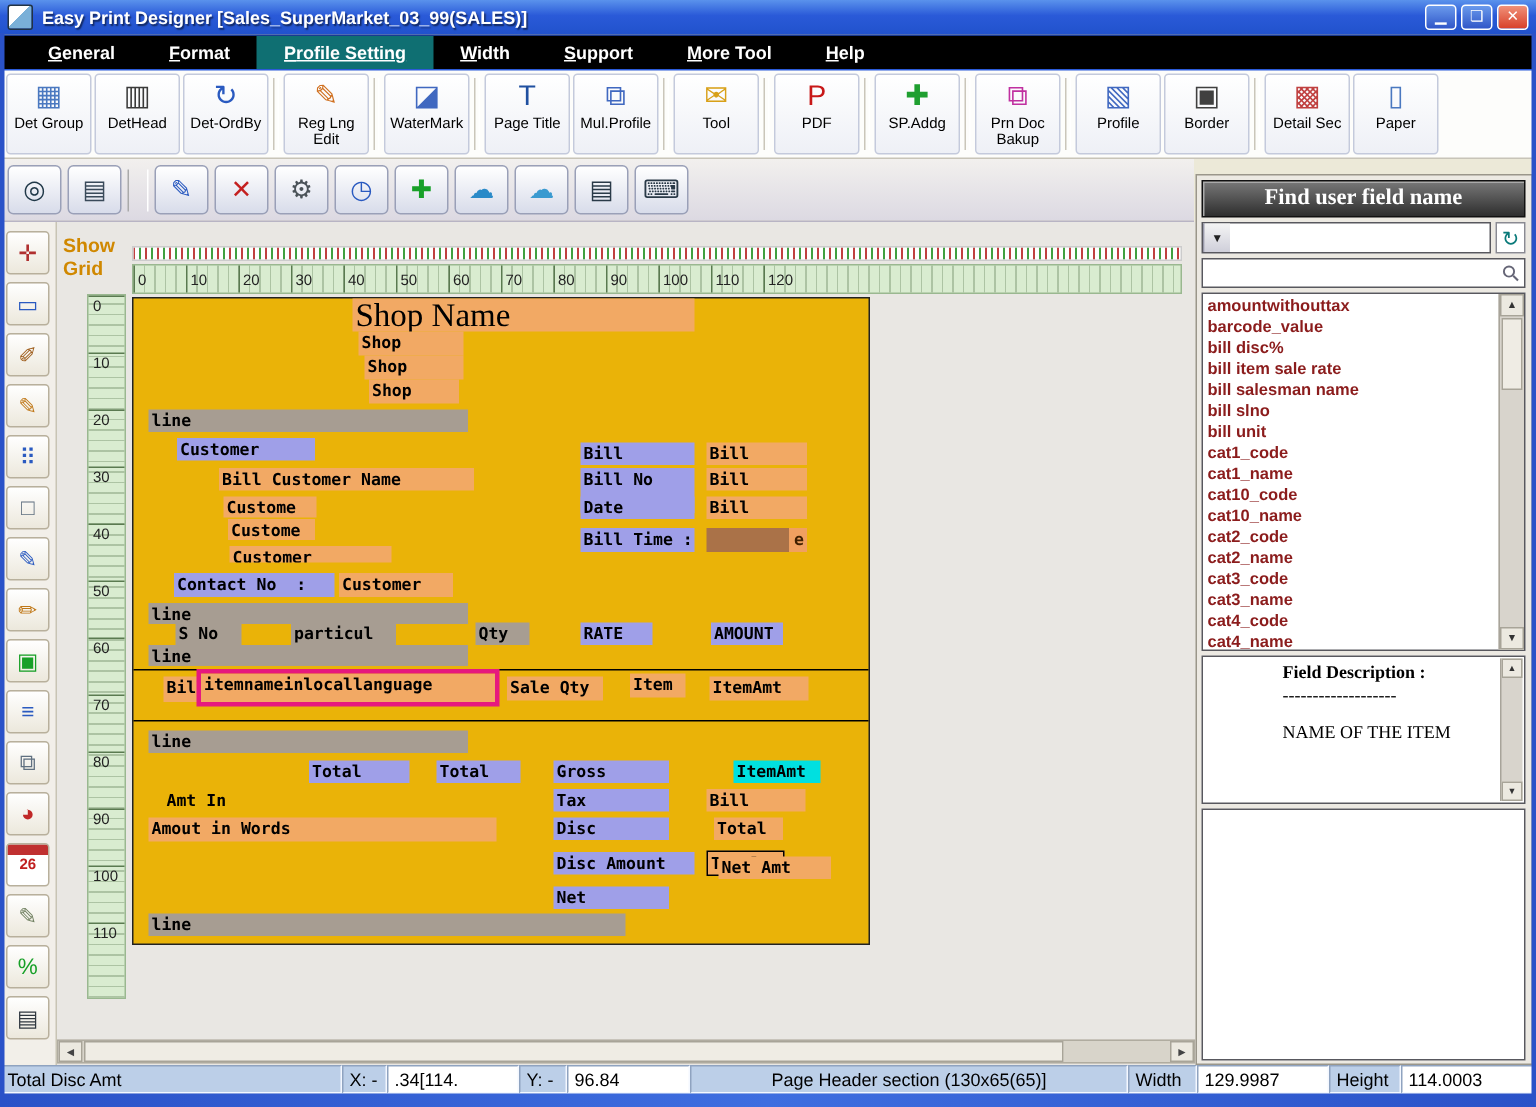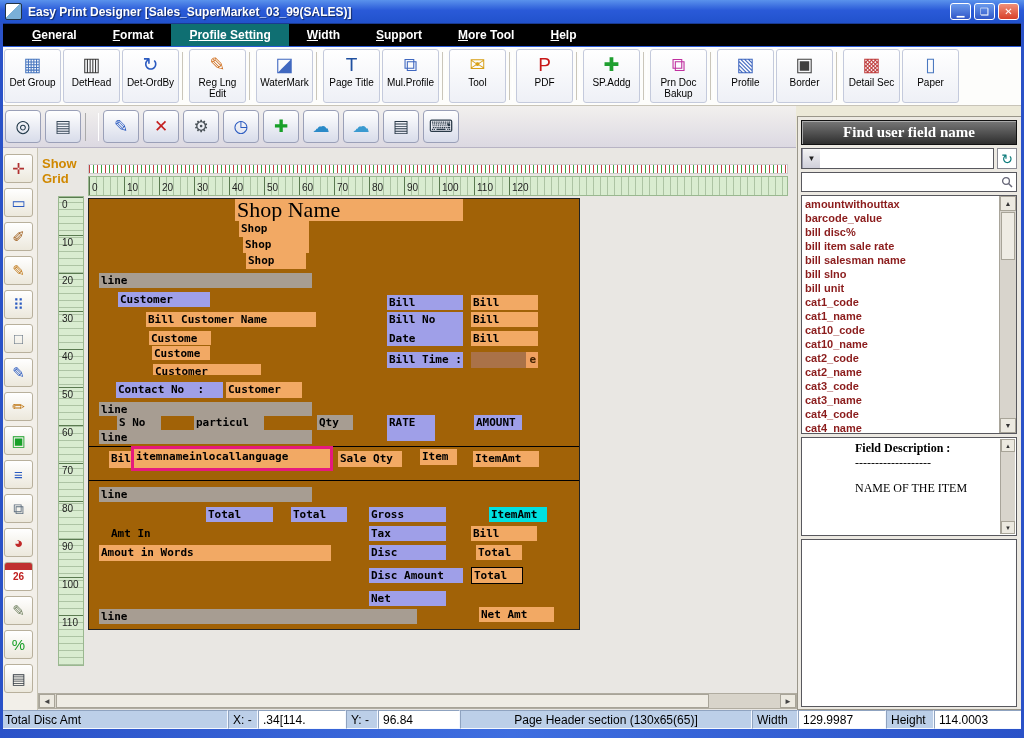"Shop Name" .page { background: #a16207 -> #eab308 }
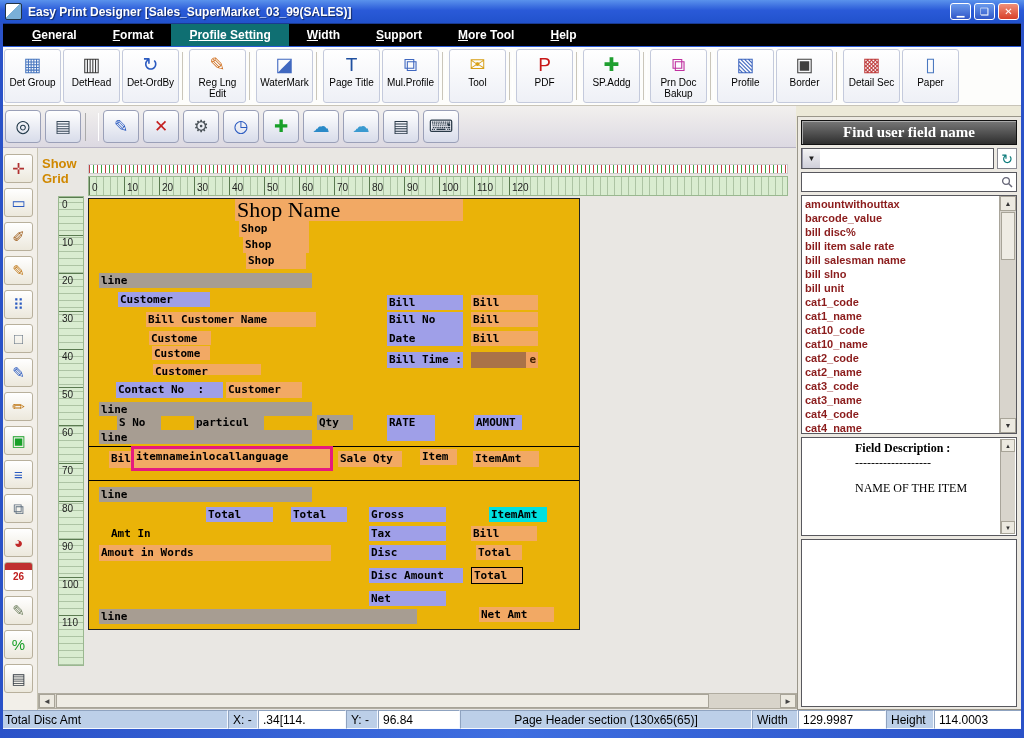"RATE" div.field { height: 26px -> 15px }
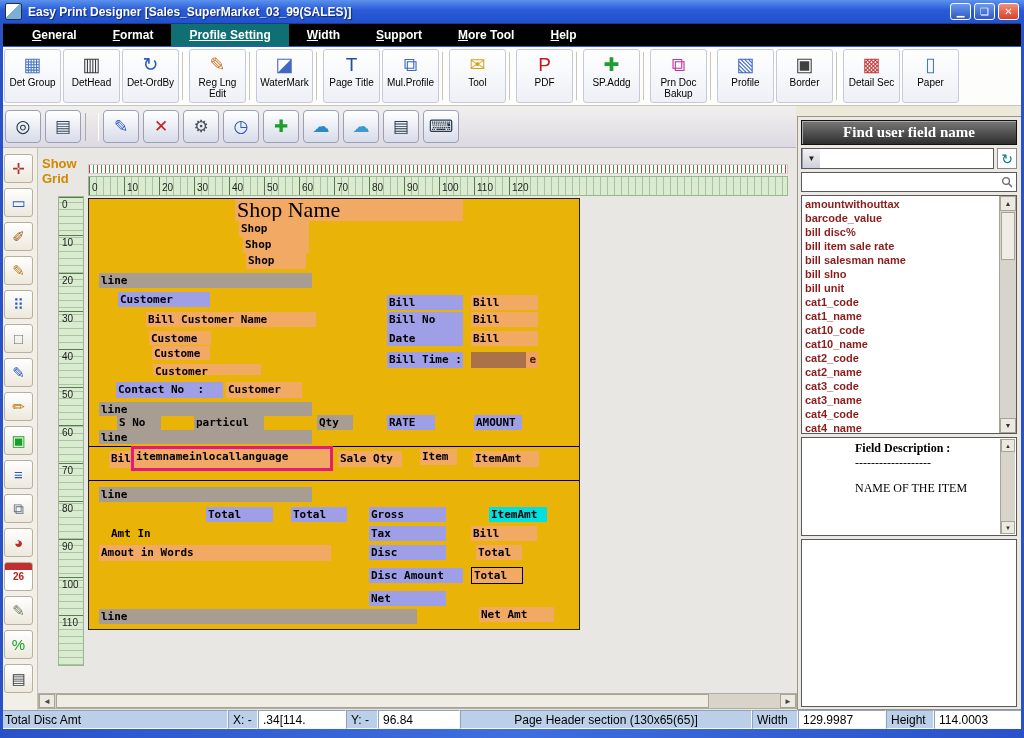"Net Amt" div.field { top: 408px -> 372px }
